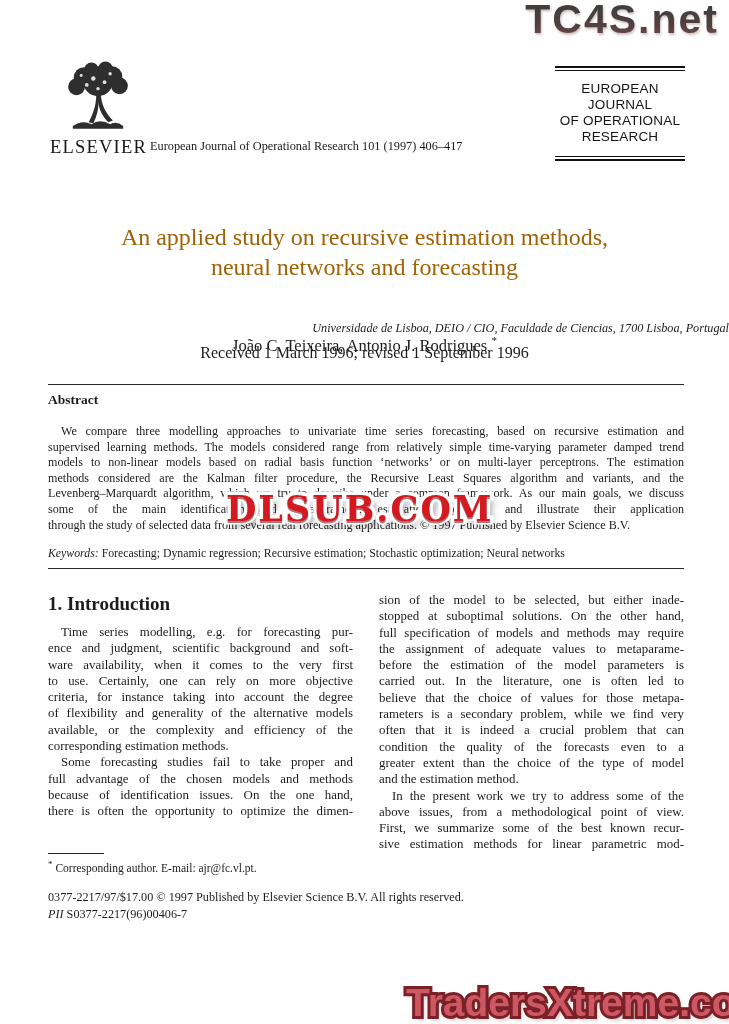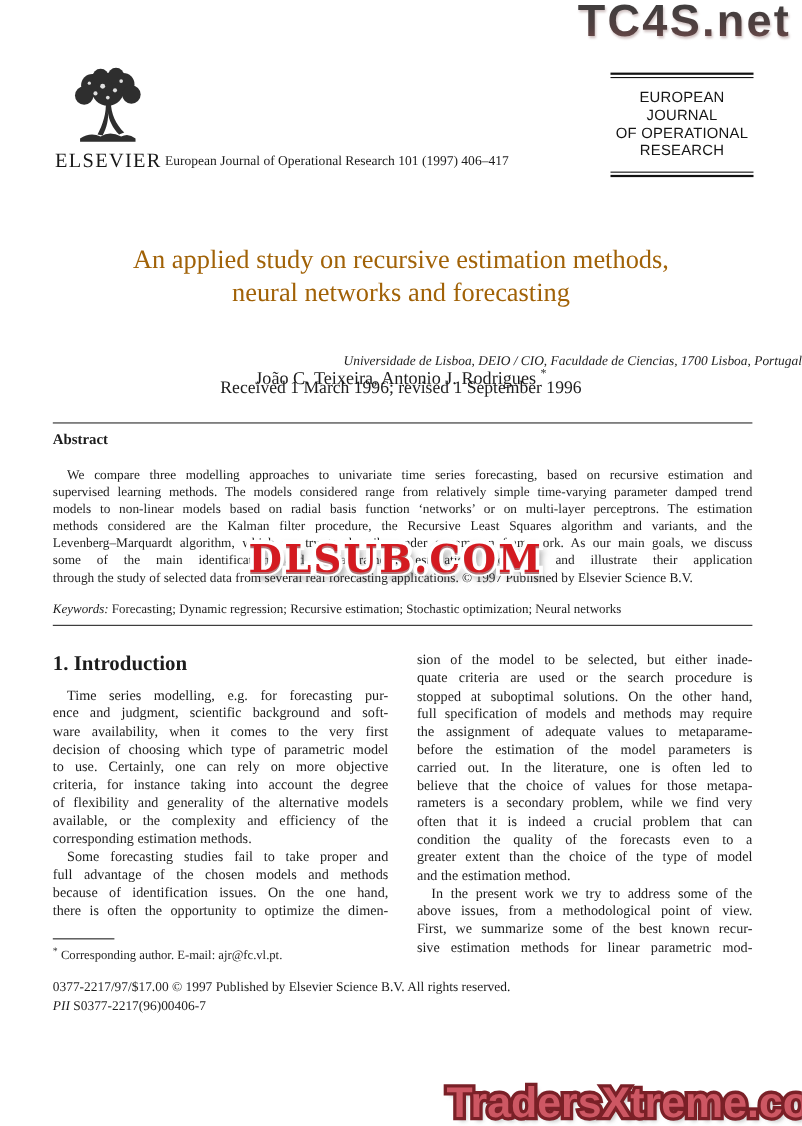"quate criteria are used or" div.ln { html: <div>quate criteria are used or the search procedure is</div> -> none }
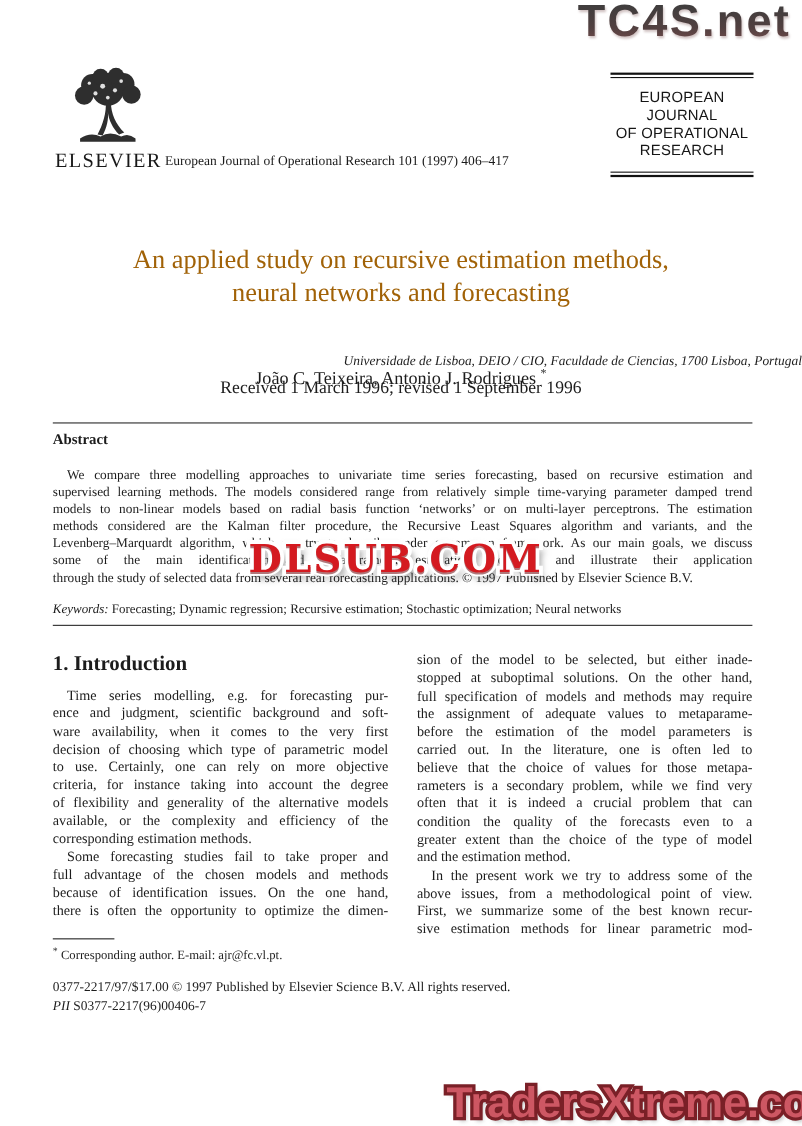"decision of choosing which type" div.ln { html: <div>decision of choosing which type of parametric model</div> -> none }
